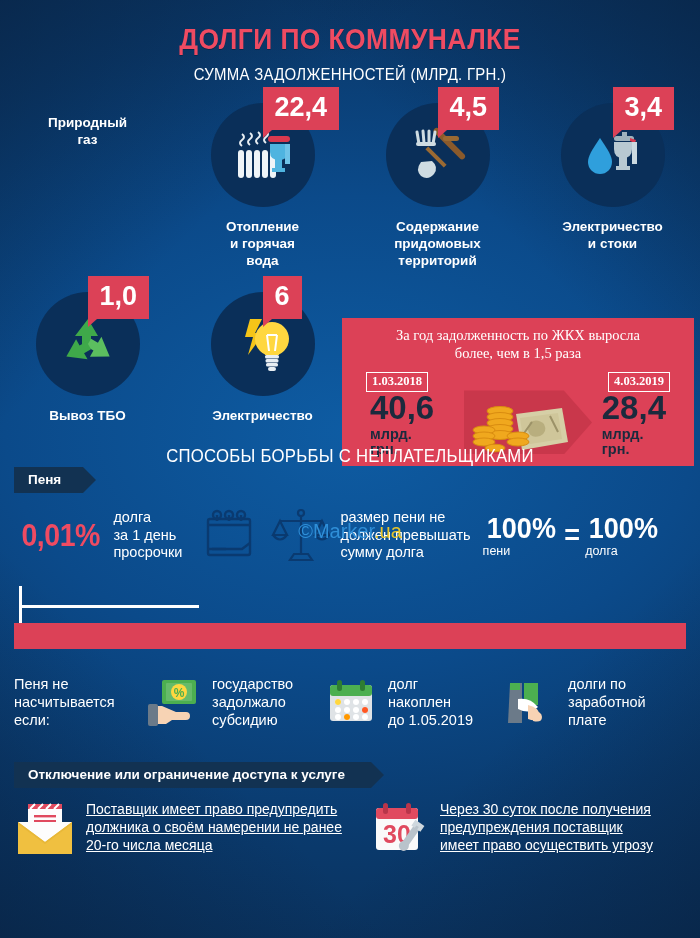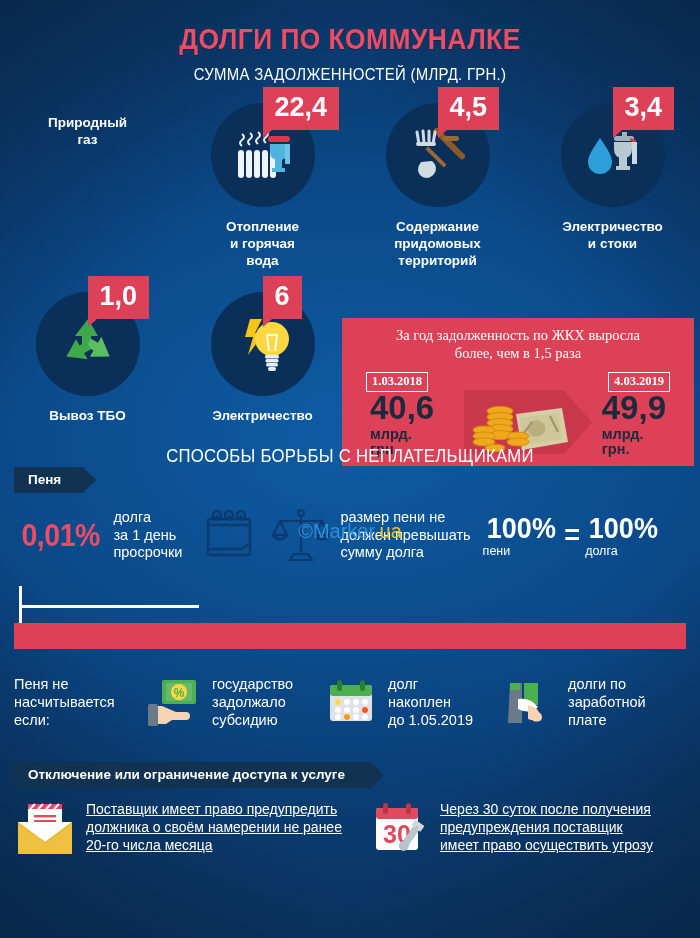"49,9" span { text: 49,9 -> 28,4 }
